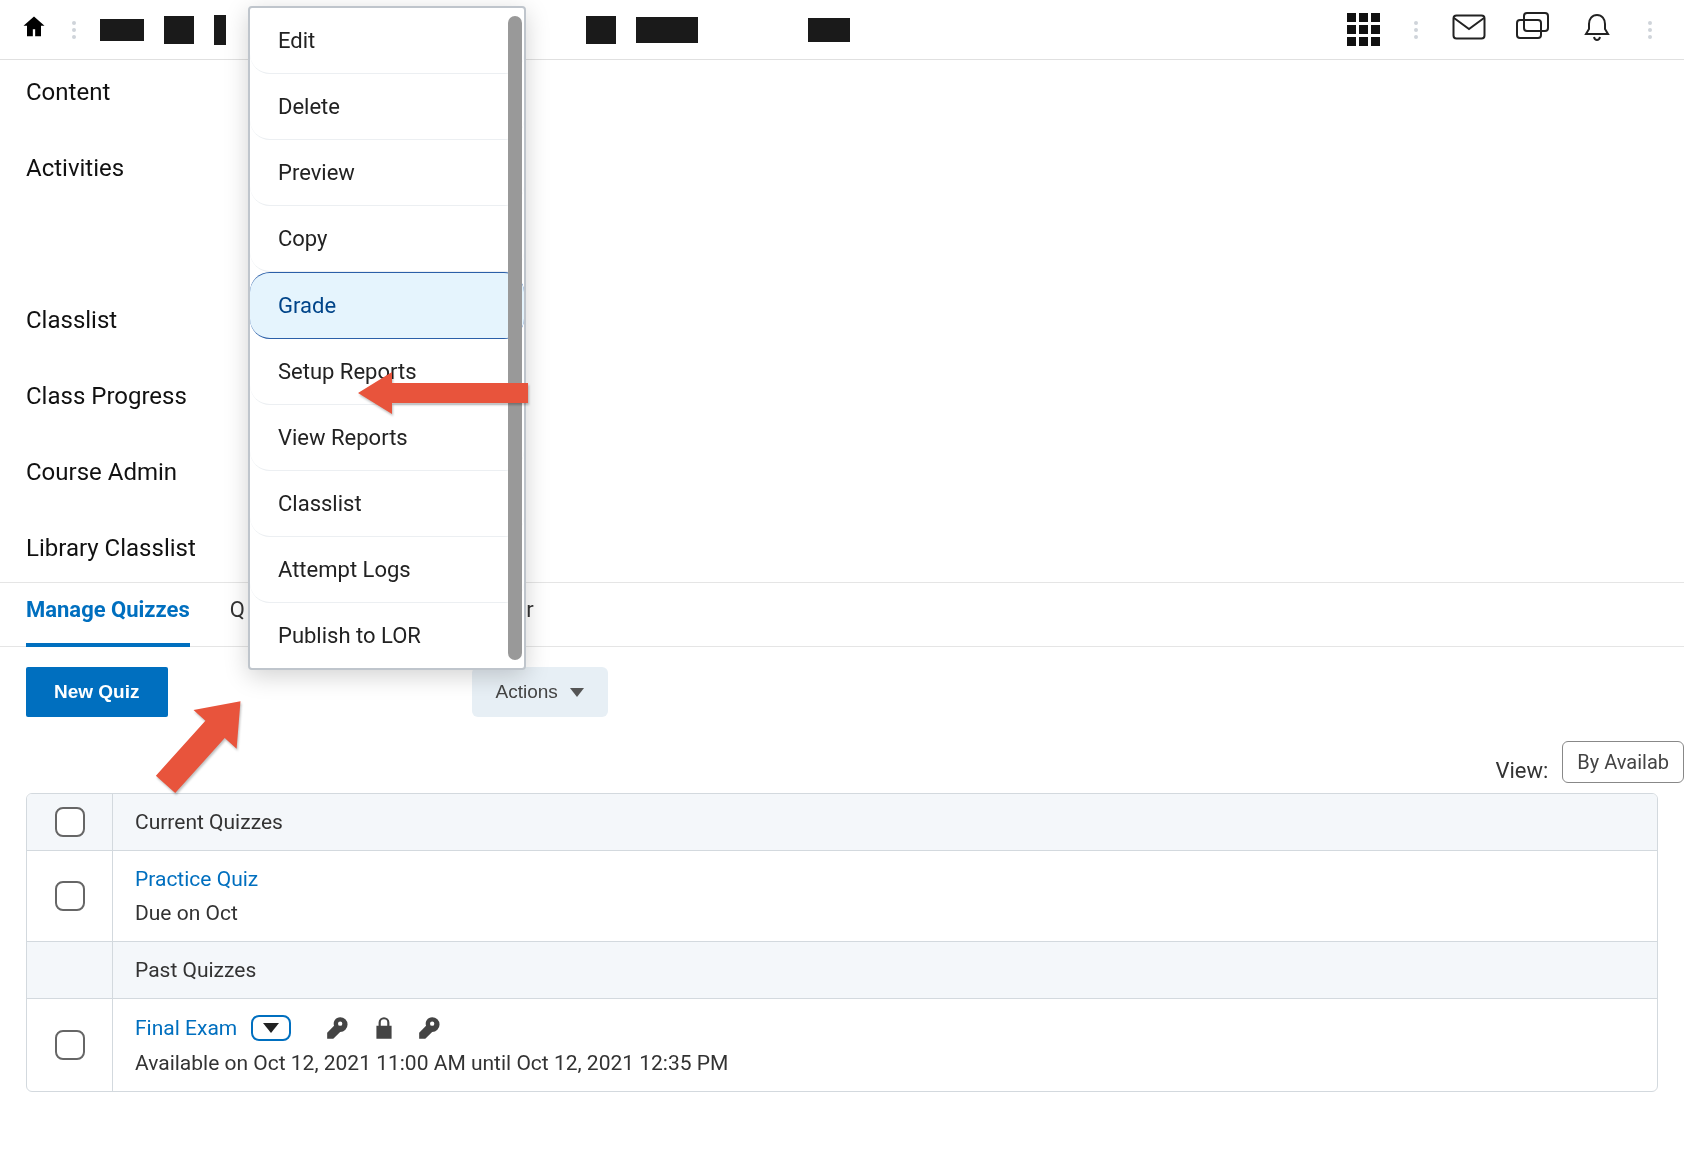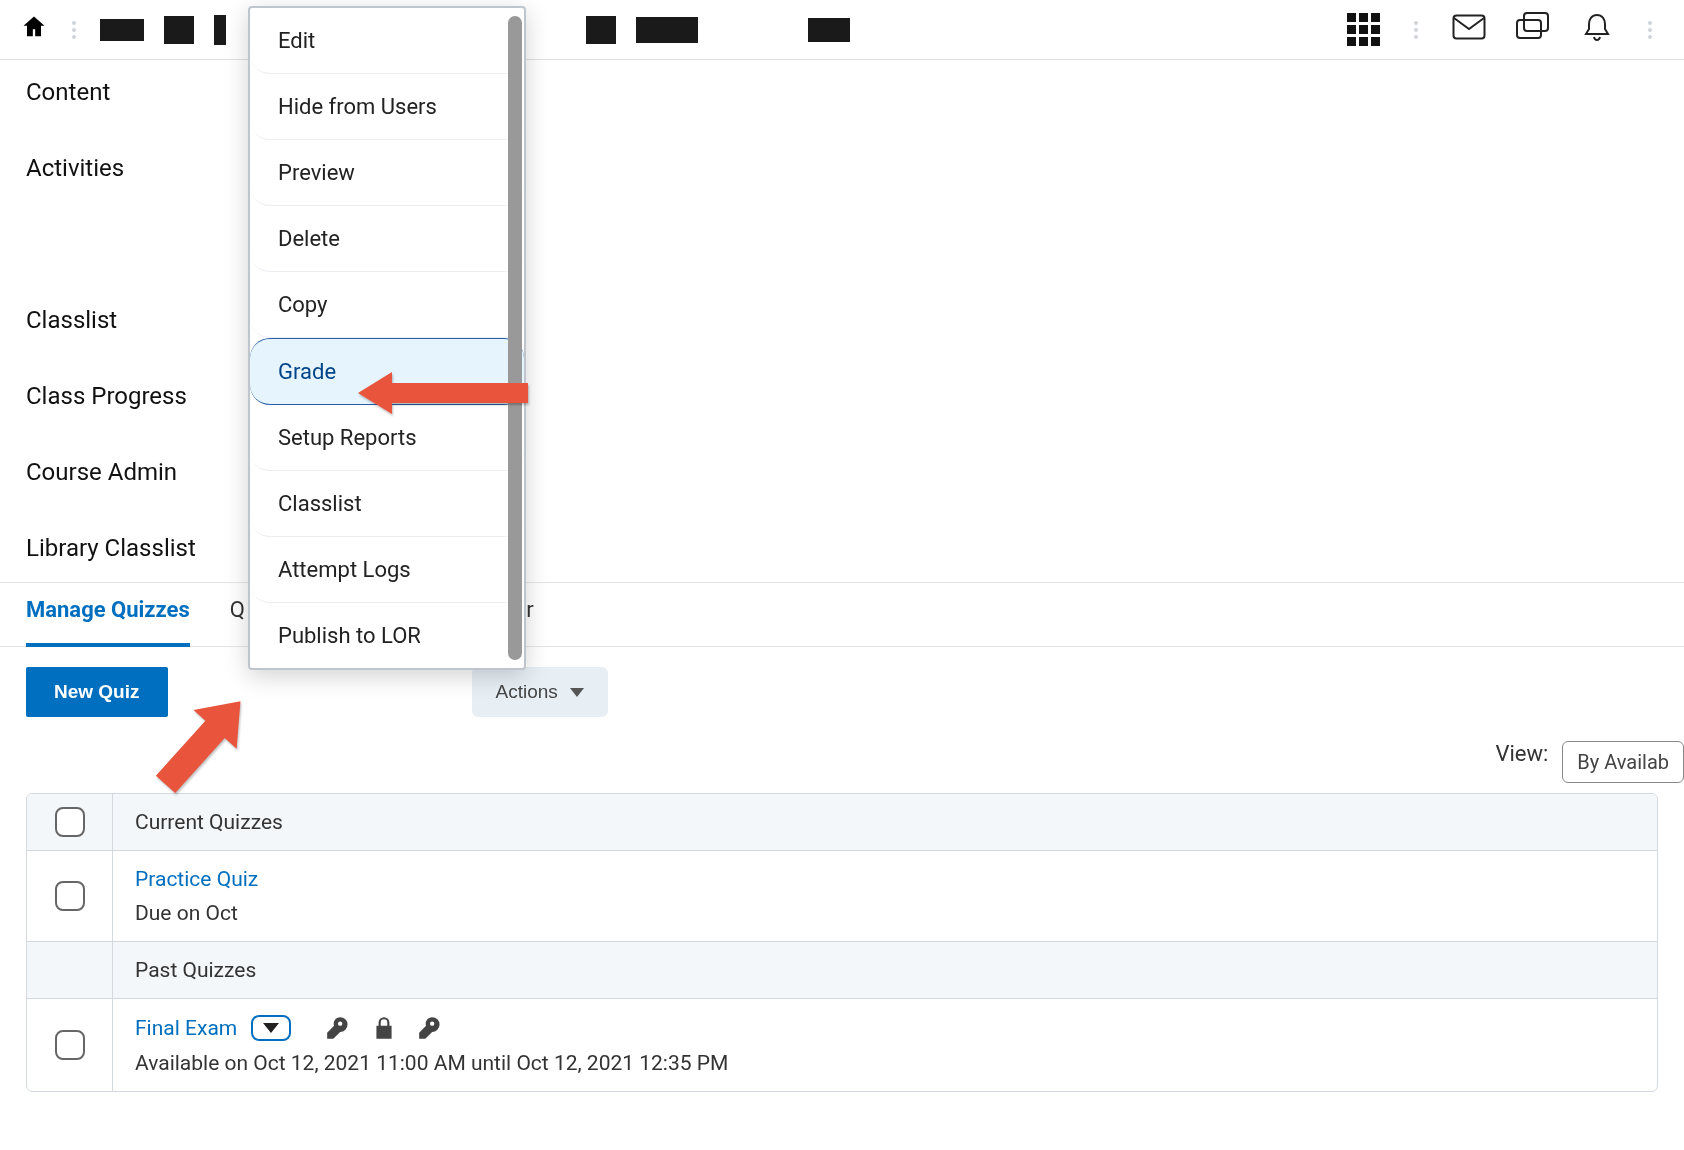"Hide from Users" li { html: <li>Hide from Users</li> -> none }
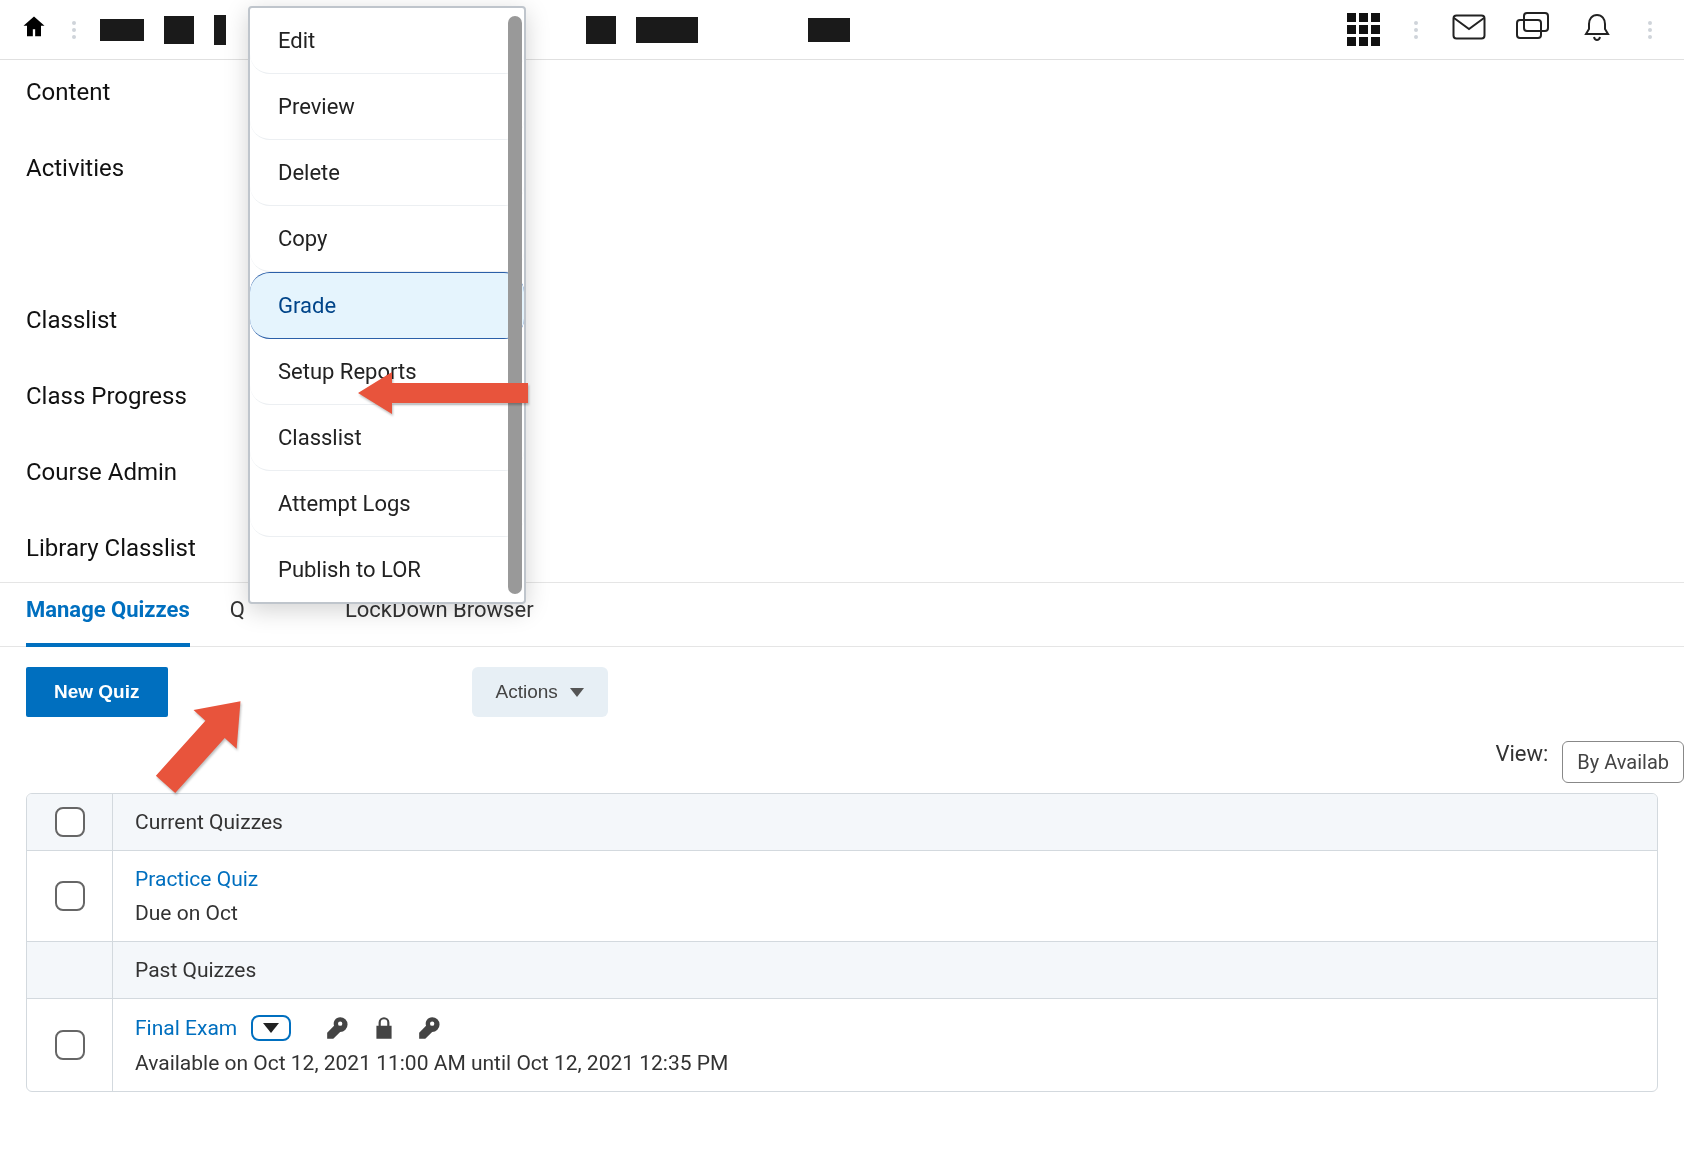"Preview" li { order: before "Delete" -> after "Delete" }
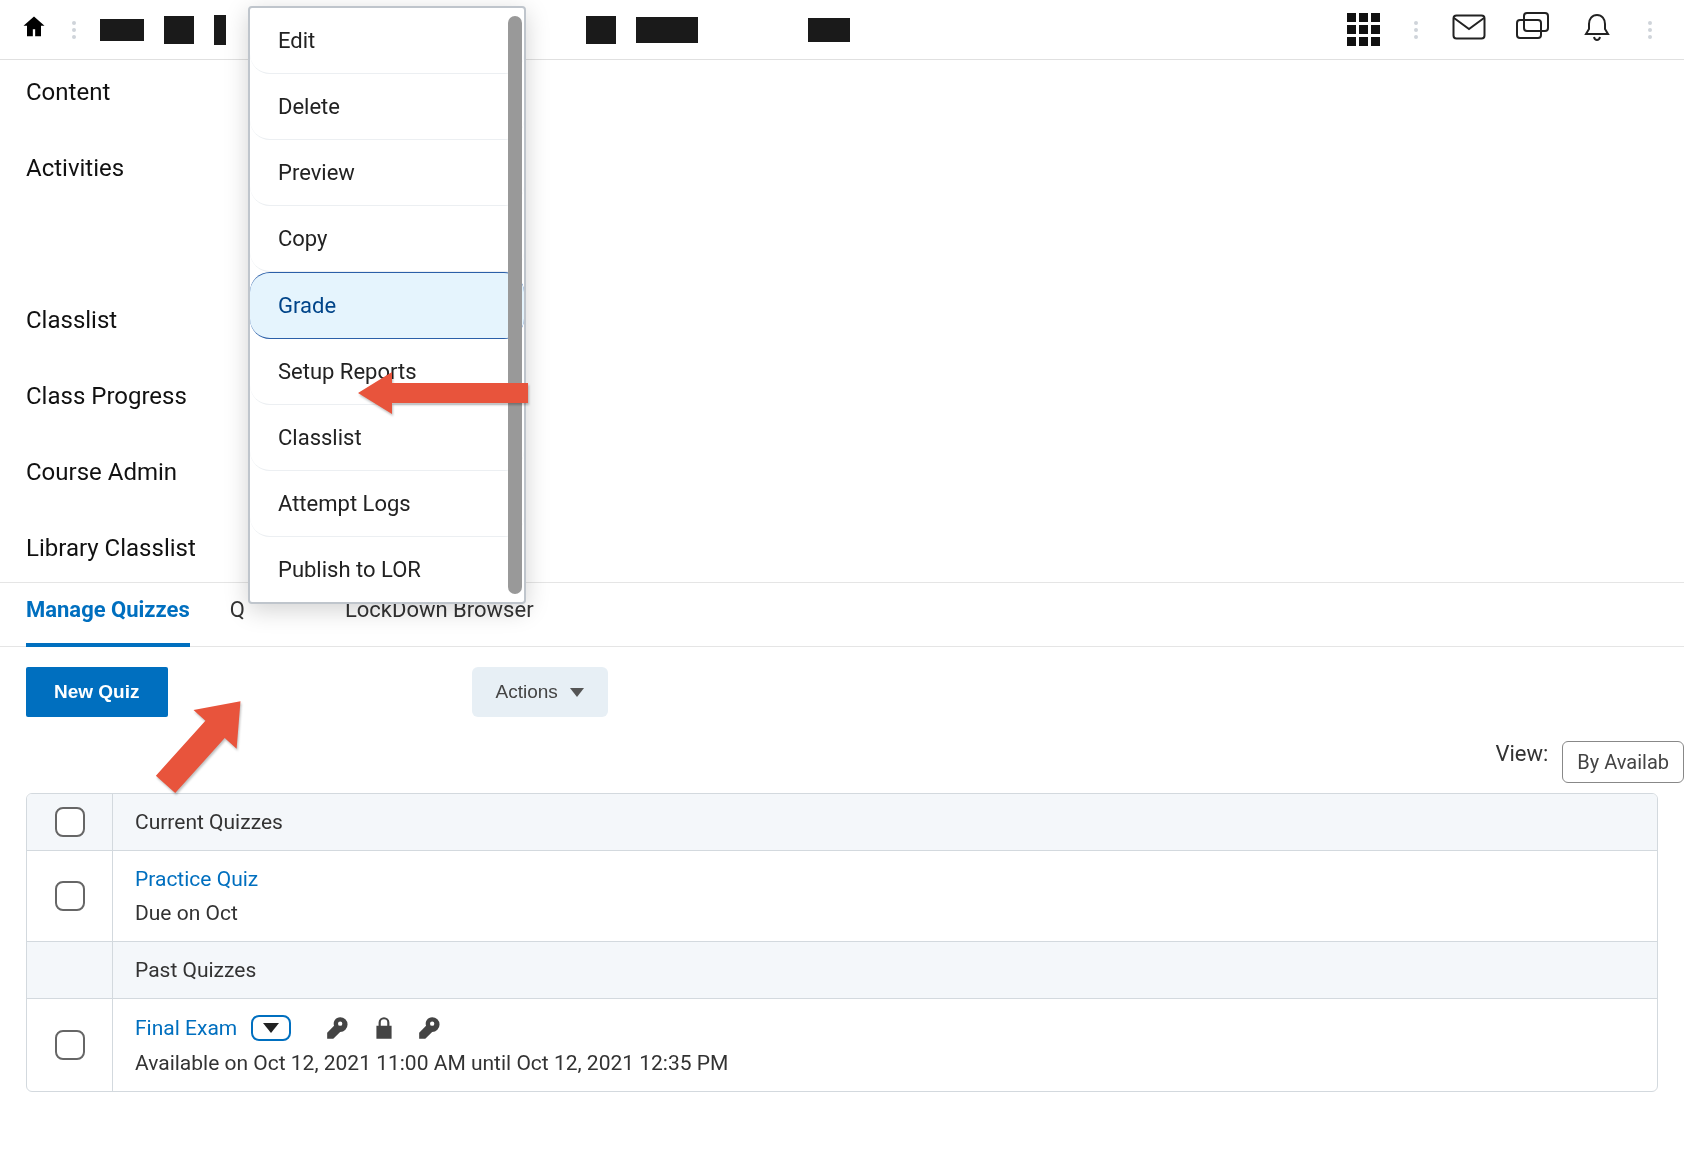"View Reports" li { html: none -> <li>View Reports</li> }
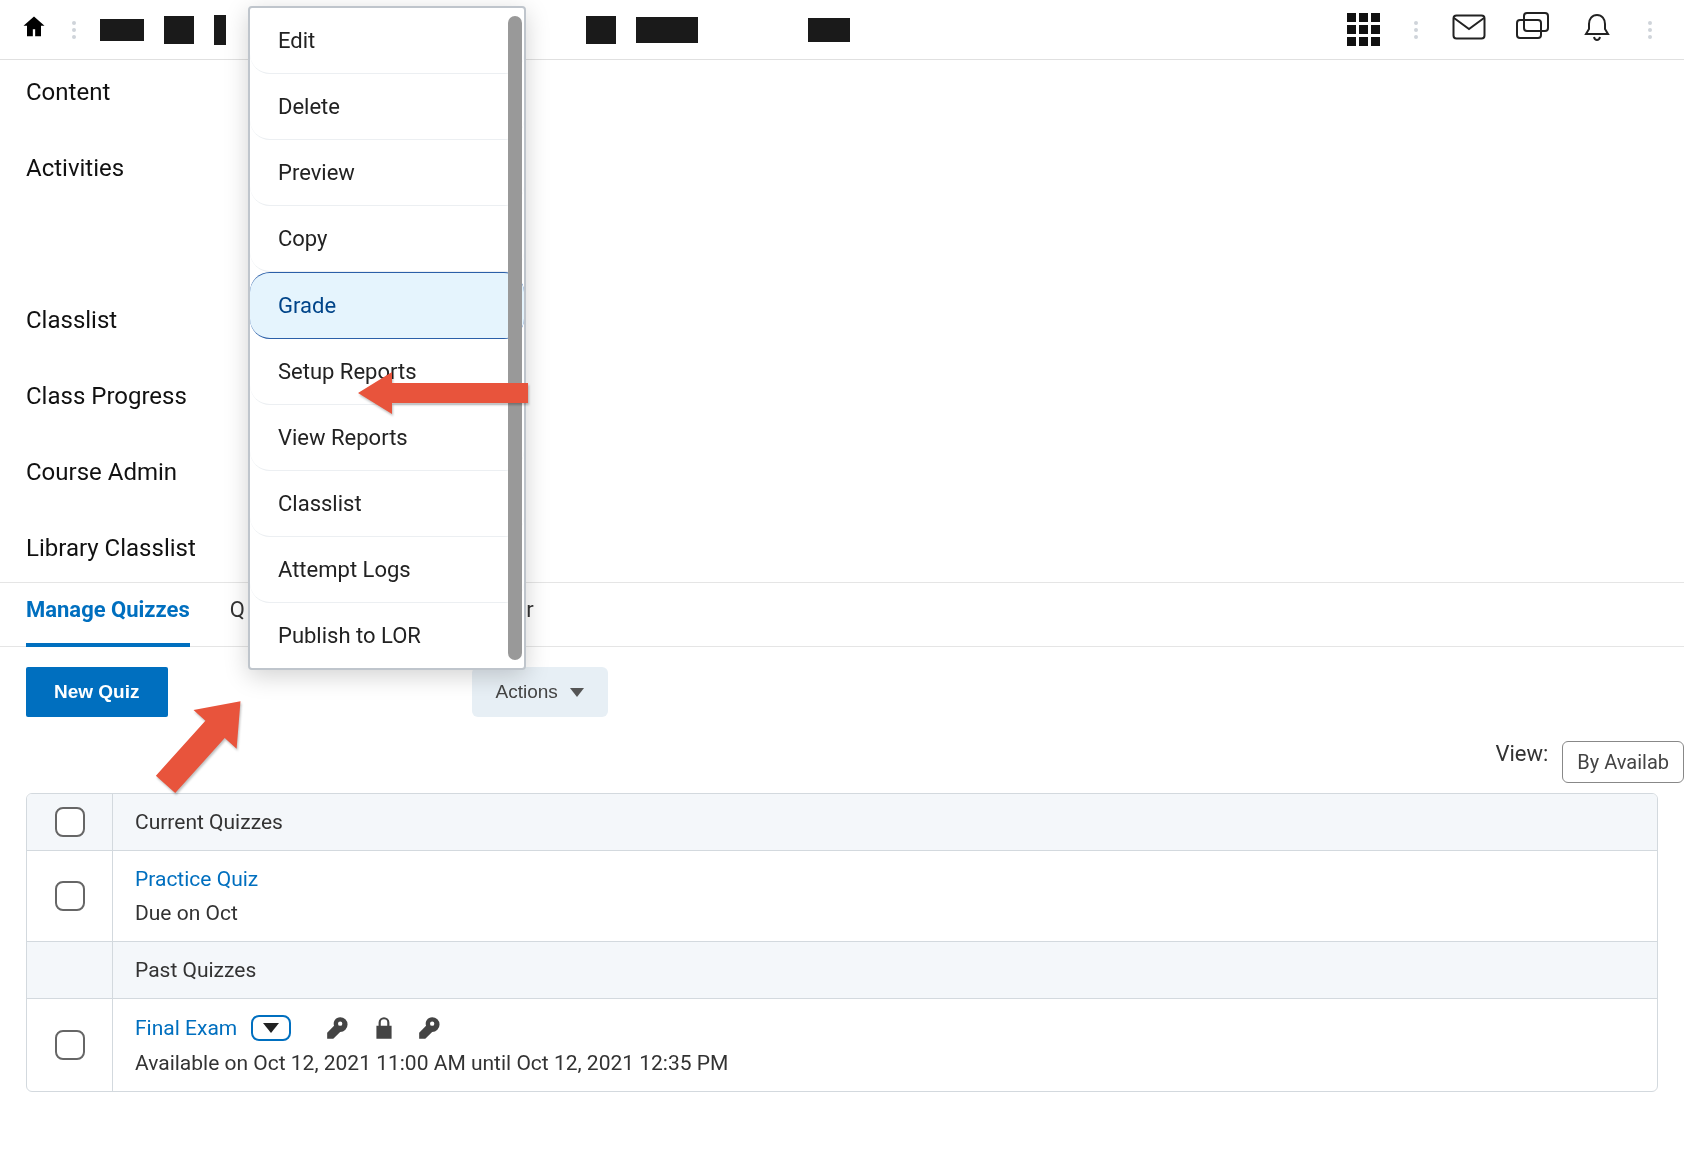"View:" .viewrow { align-items: flex-start -> flex-end }
